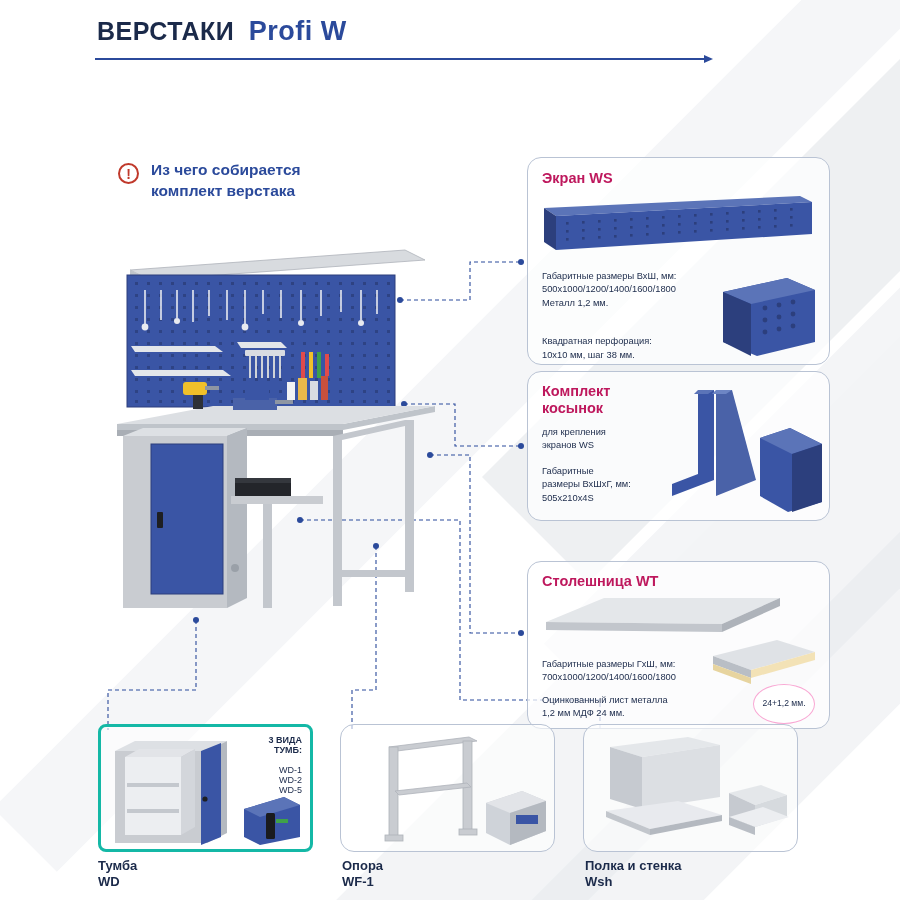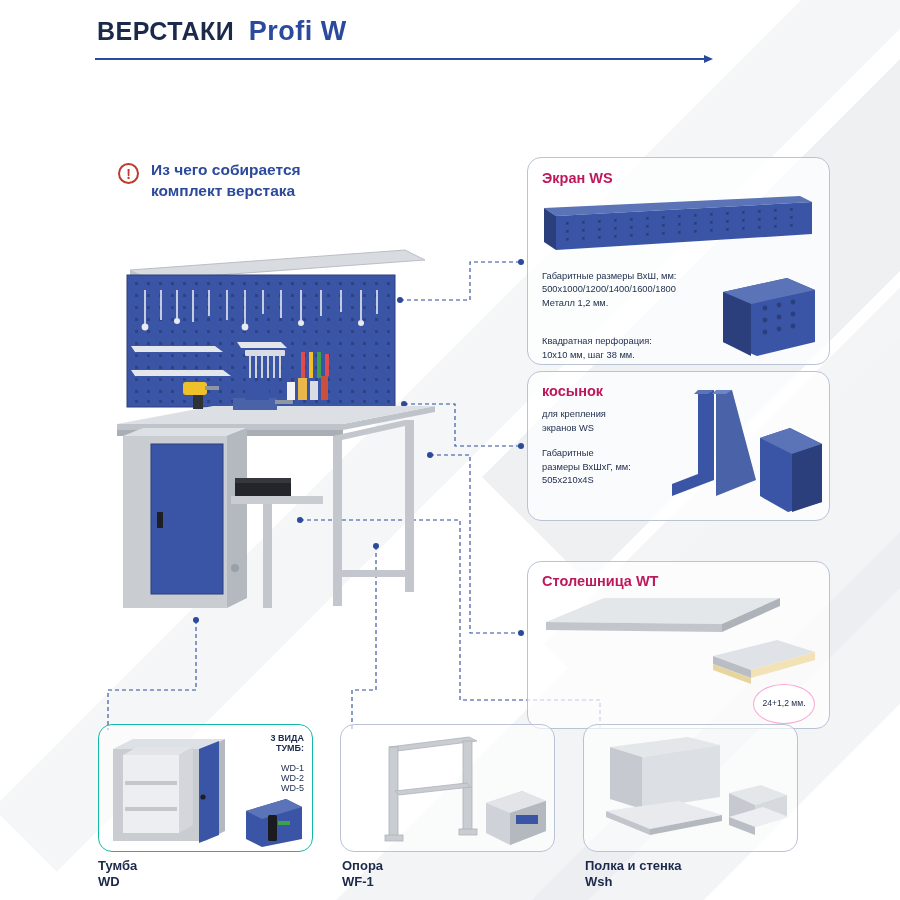"Комплект" div.card-title { html: none -> <div>Комплект</div> }
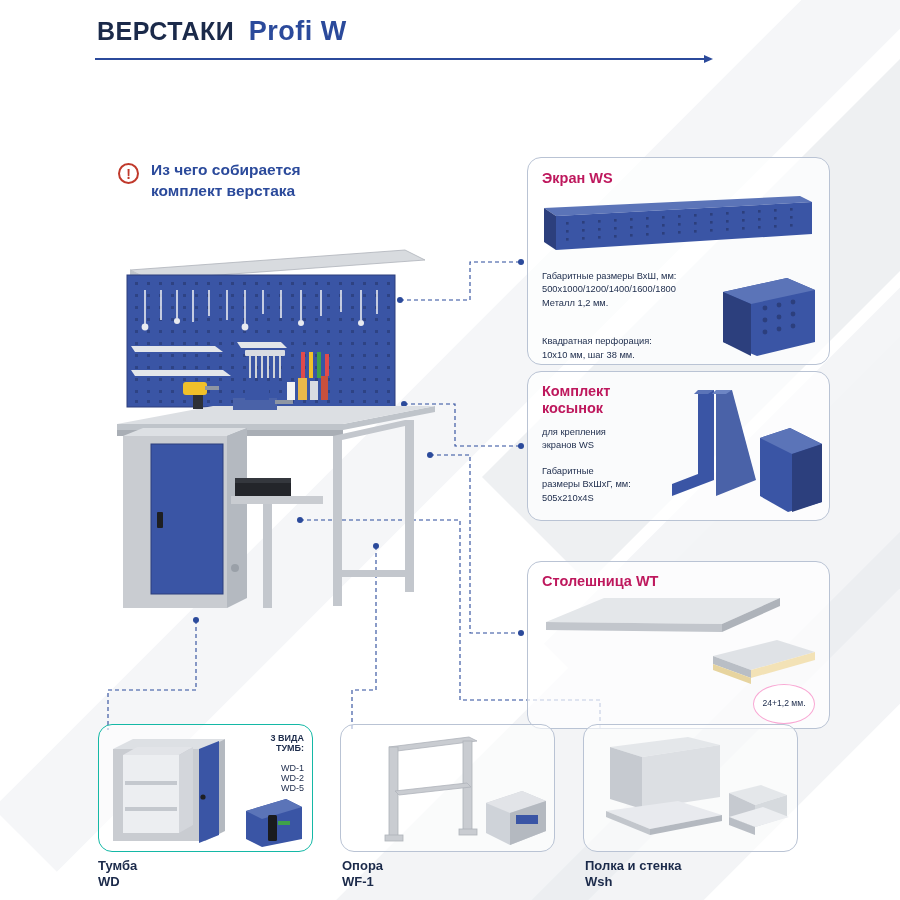"Габаритные размеры ГхШ, мм:" div { html: none -> <div> <div>Габаритные размеры ГхШ, мм:</div> <div>700x1000/1200/1400/1600/1800</div> <div>Оцинкованный лист металла</div> <div>1,2 мм МДФ 24 мм.</div> </div> }
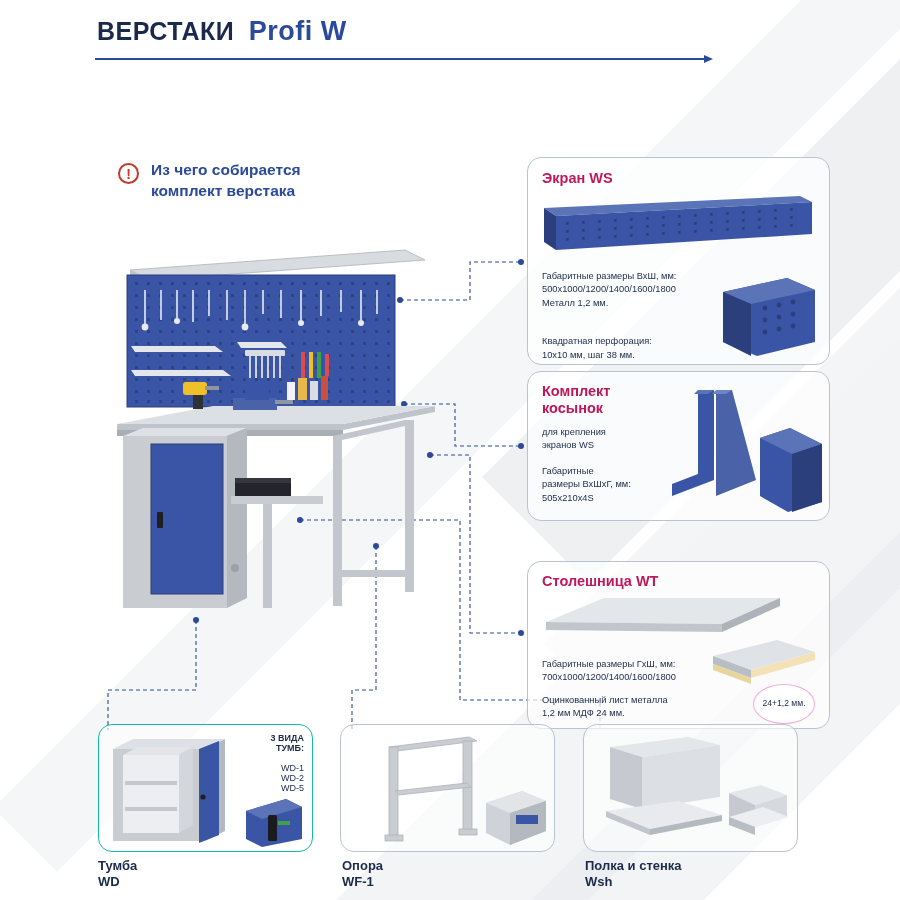"3 ВИДА" #card-wd { border: 1px solid #14b8a6 -> 3px solid #14b8a6; border-radius: 14px -> 8px }
